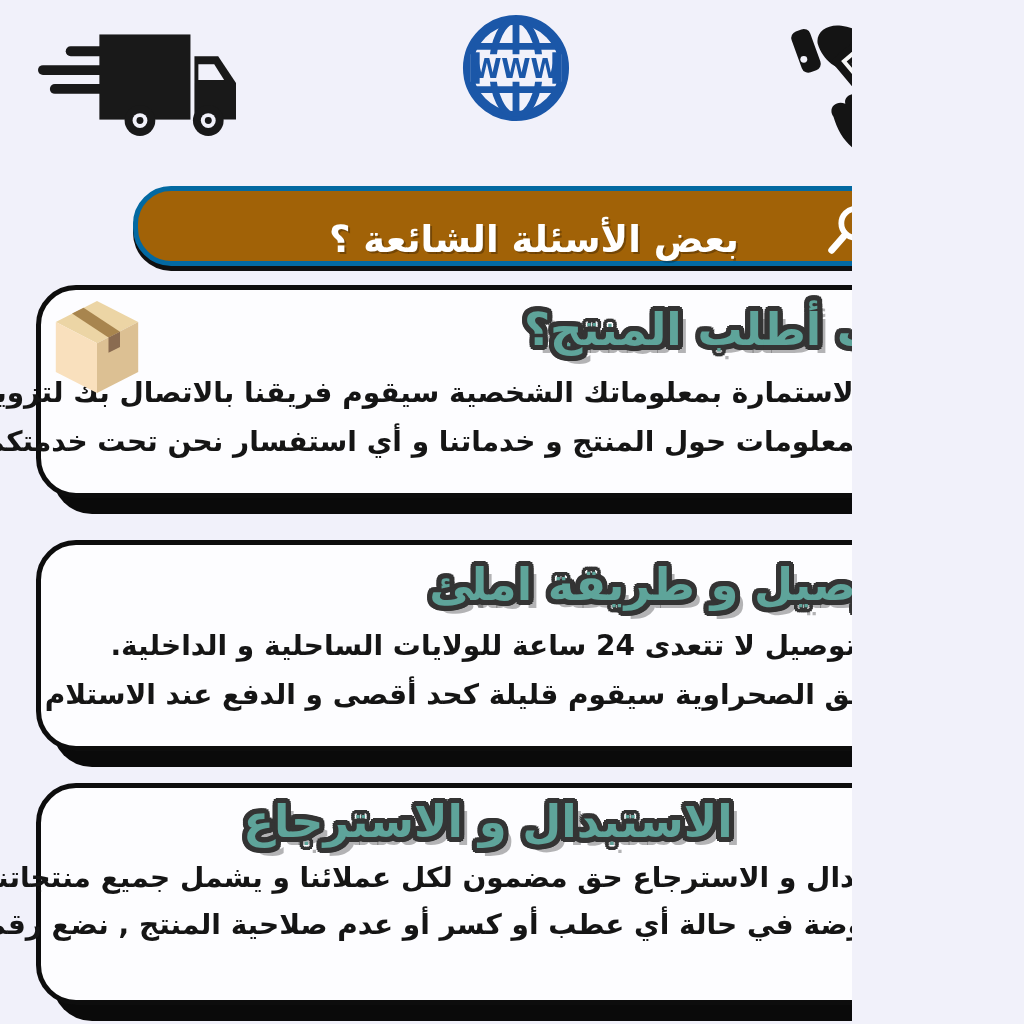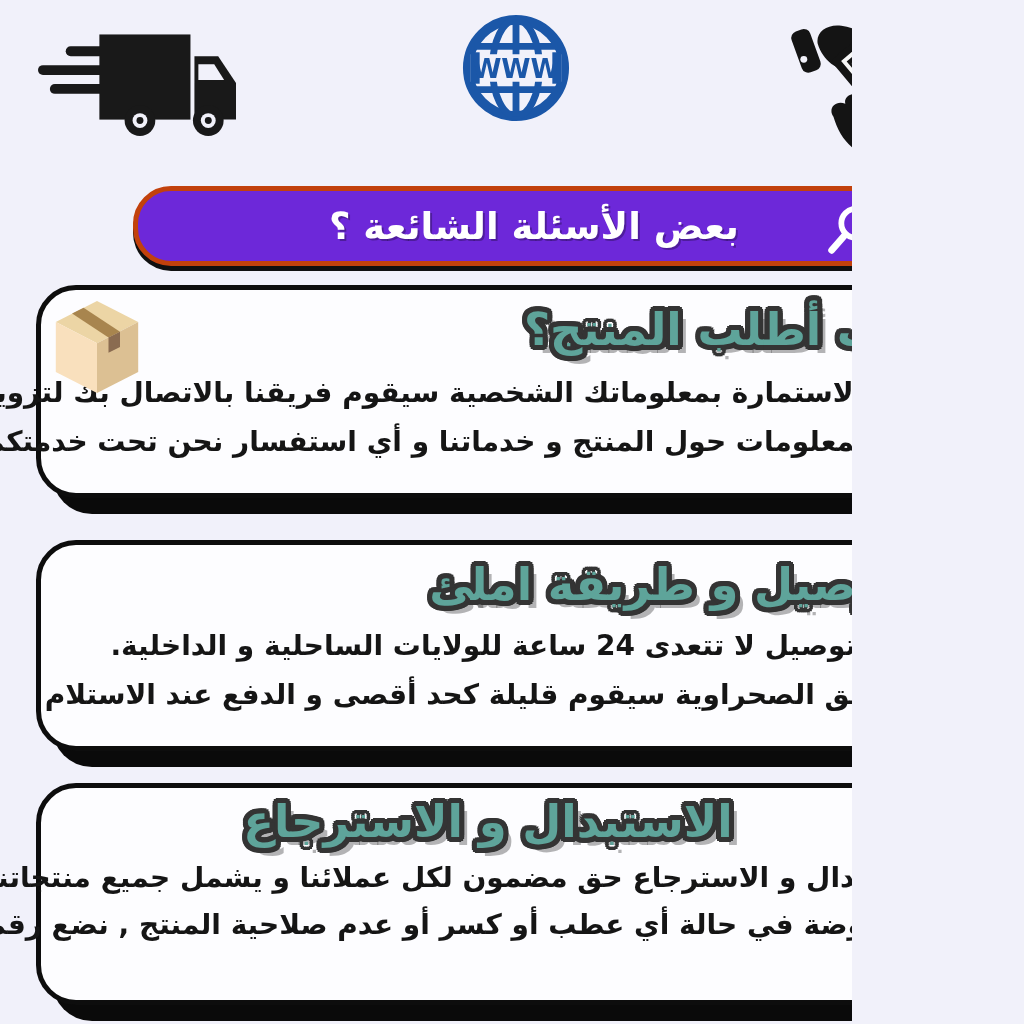"بعض الأسئلة الشائعة ؟" .search-bar { align-items: center -> flex-end; background: #6d28d9 -> #a16207; border: 5px solid #c2410c -> 5px solid #0369a1 }
